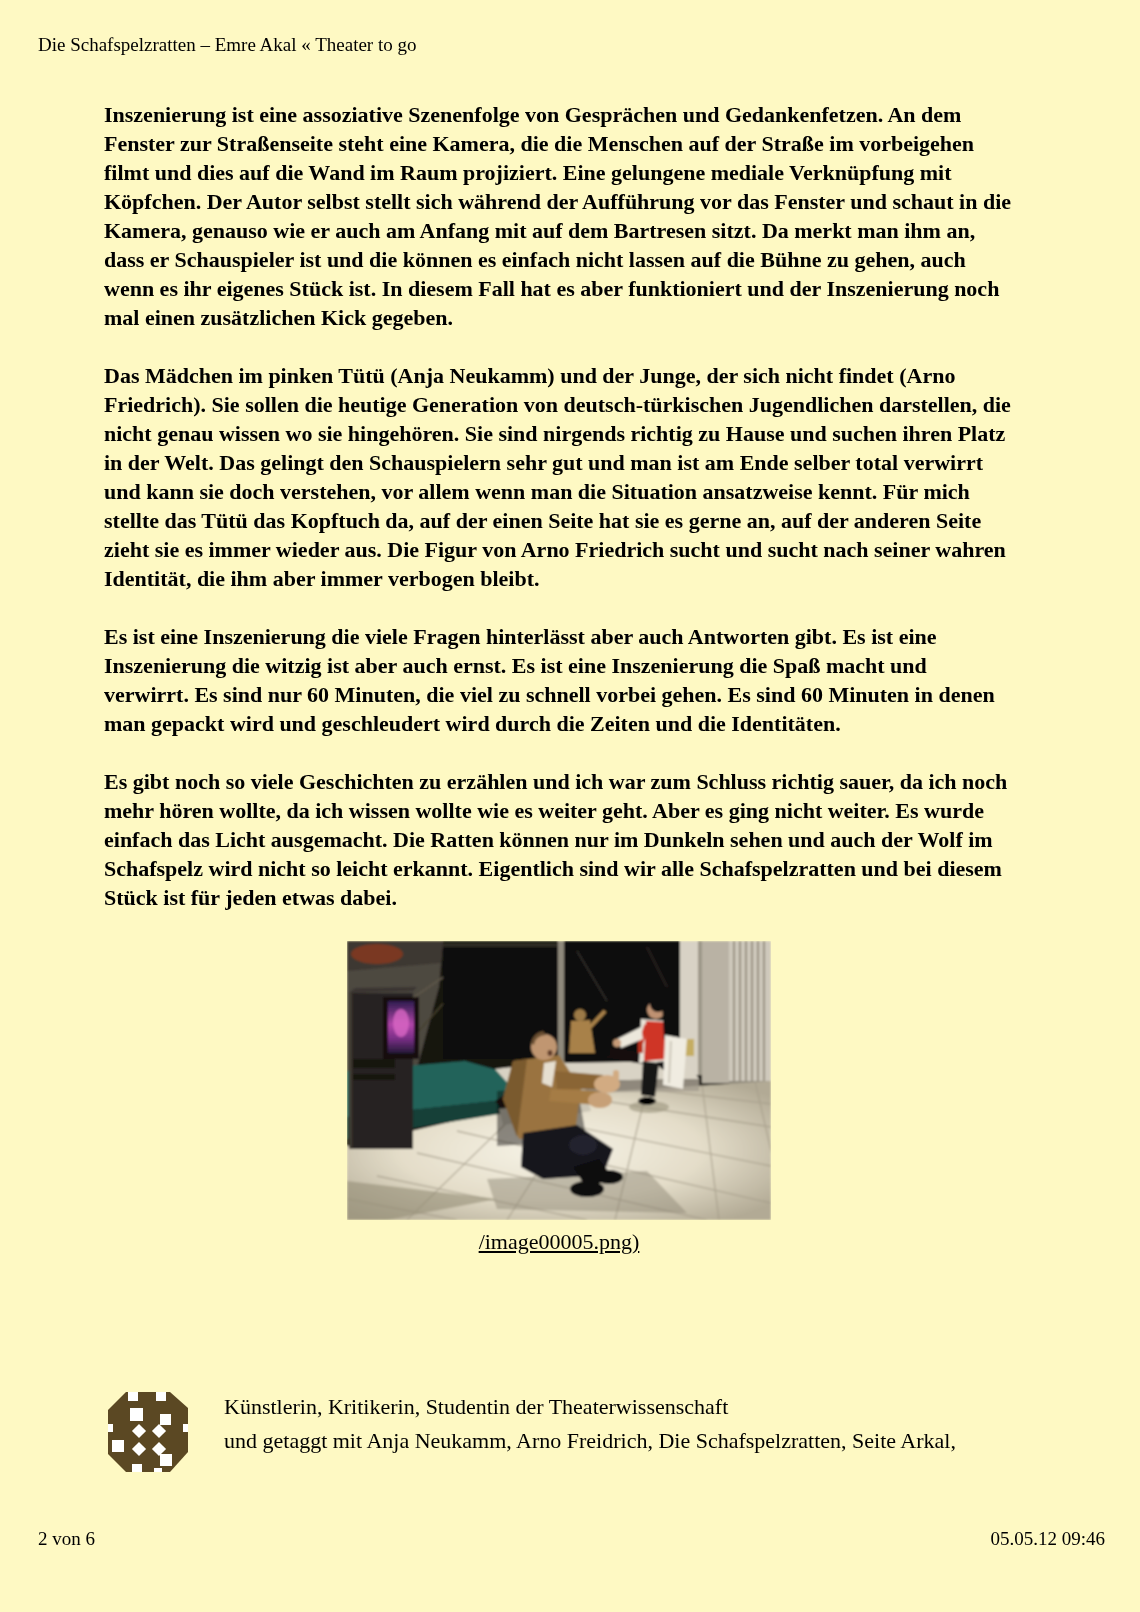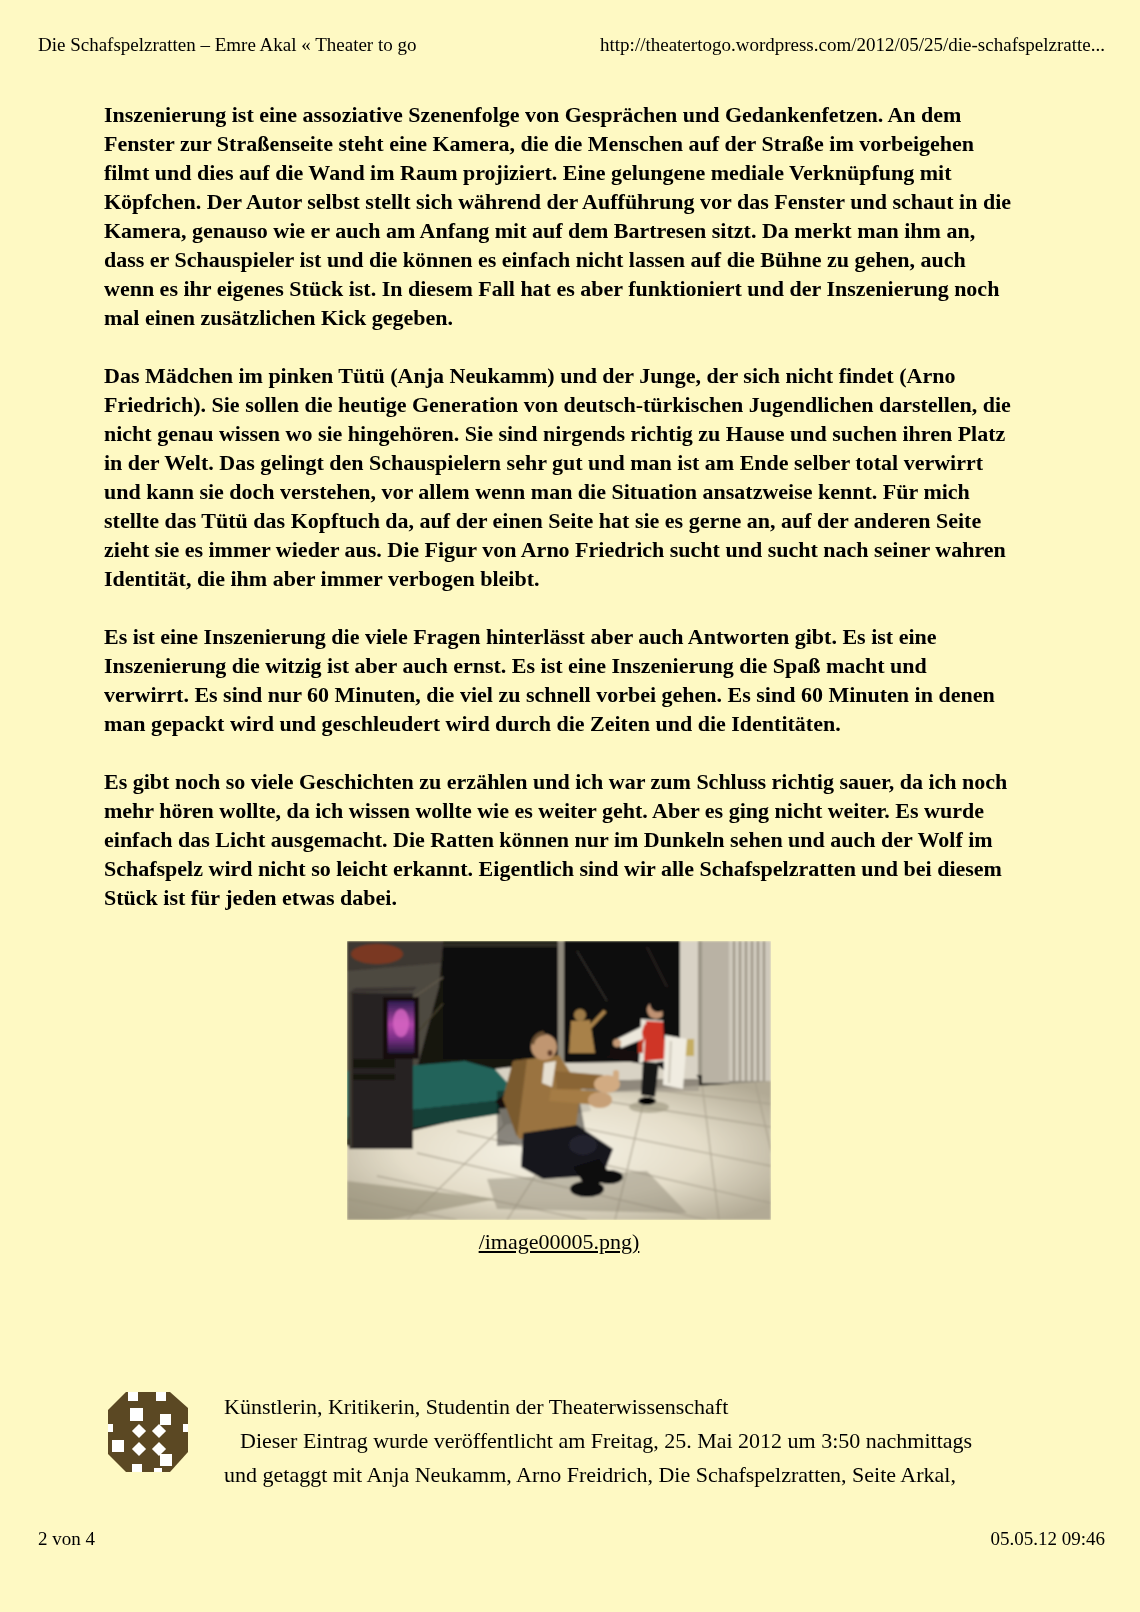"http://theatertogo.wordpress.com/2012/05" span { html: <span>http://theatertogo.wordpress.com/2012/05/25/die-schafspelzratte...</span> -> none }
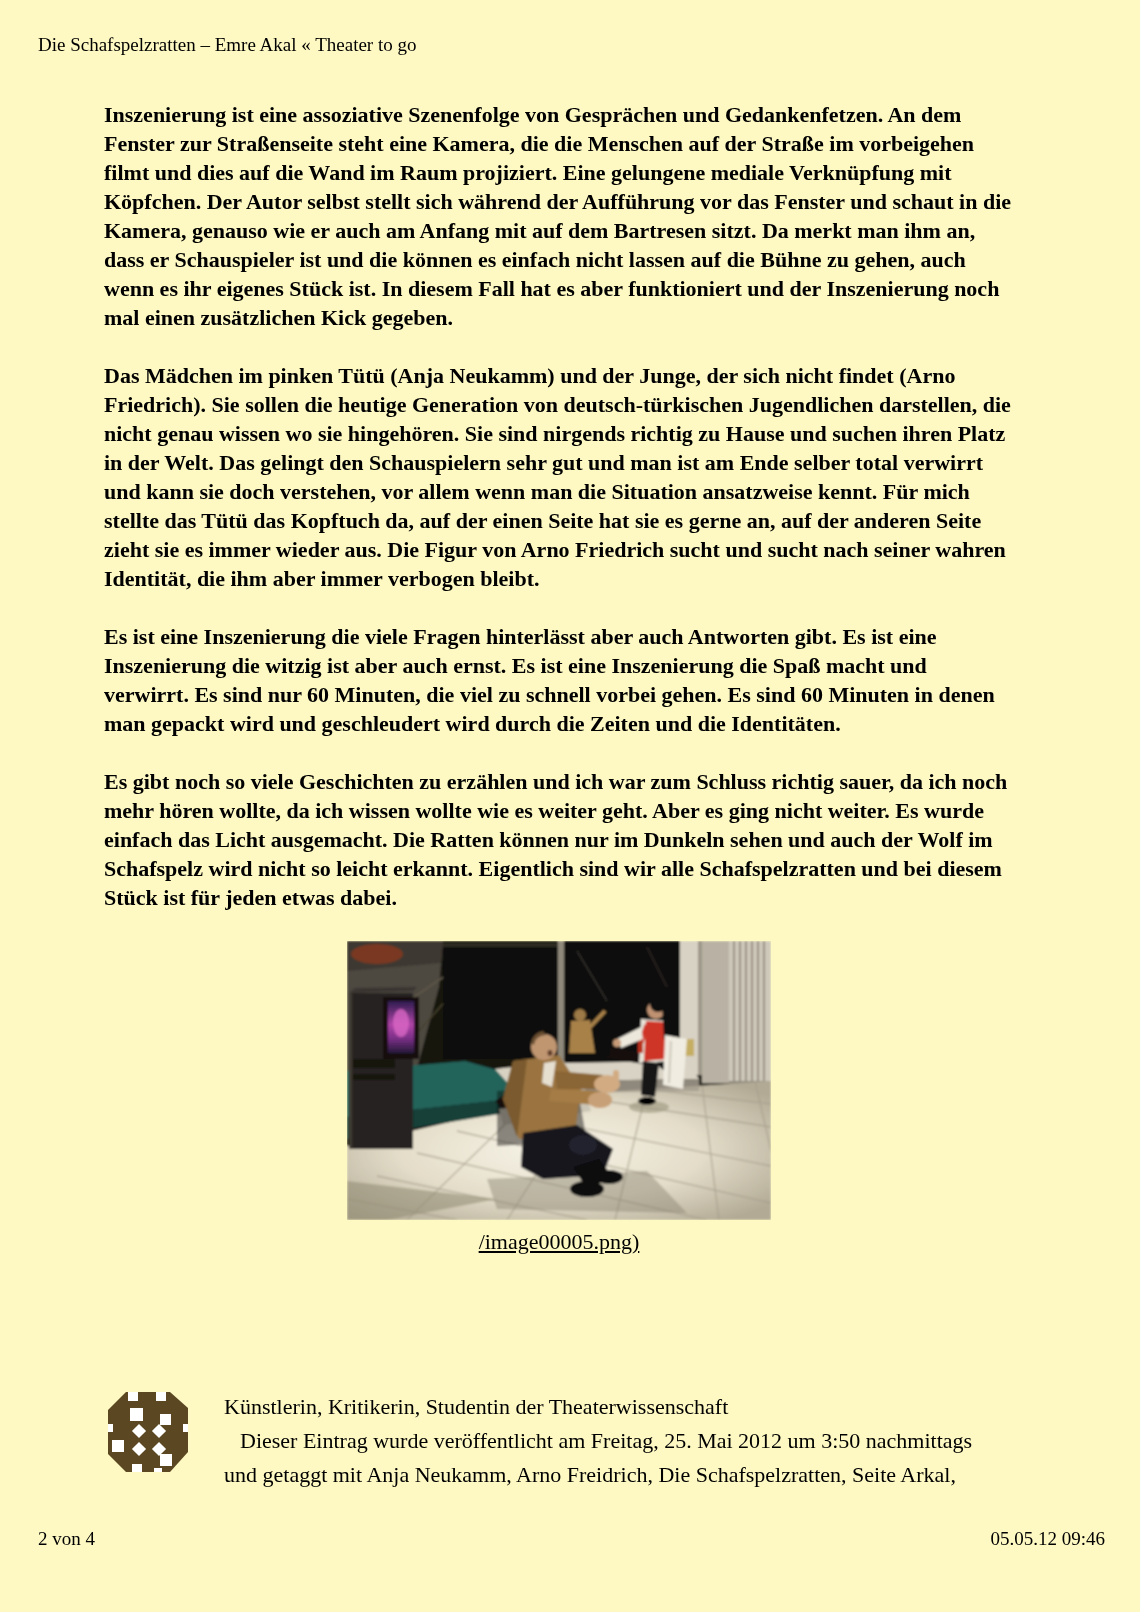"Dieser Eintrag wurde veröffentlicht am" div.indent { html: <div>Dieser Eintrag wurde veröffentlicht am Freitag, 25. Mai 2012 um 3:50 nachmittags</div> -> none }
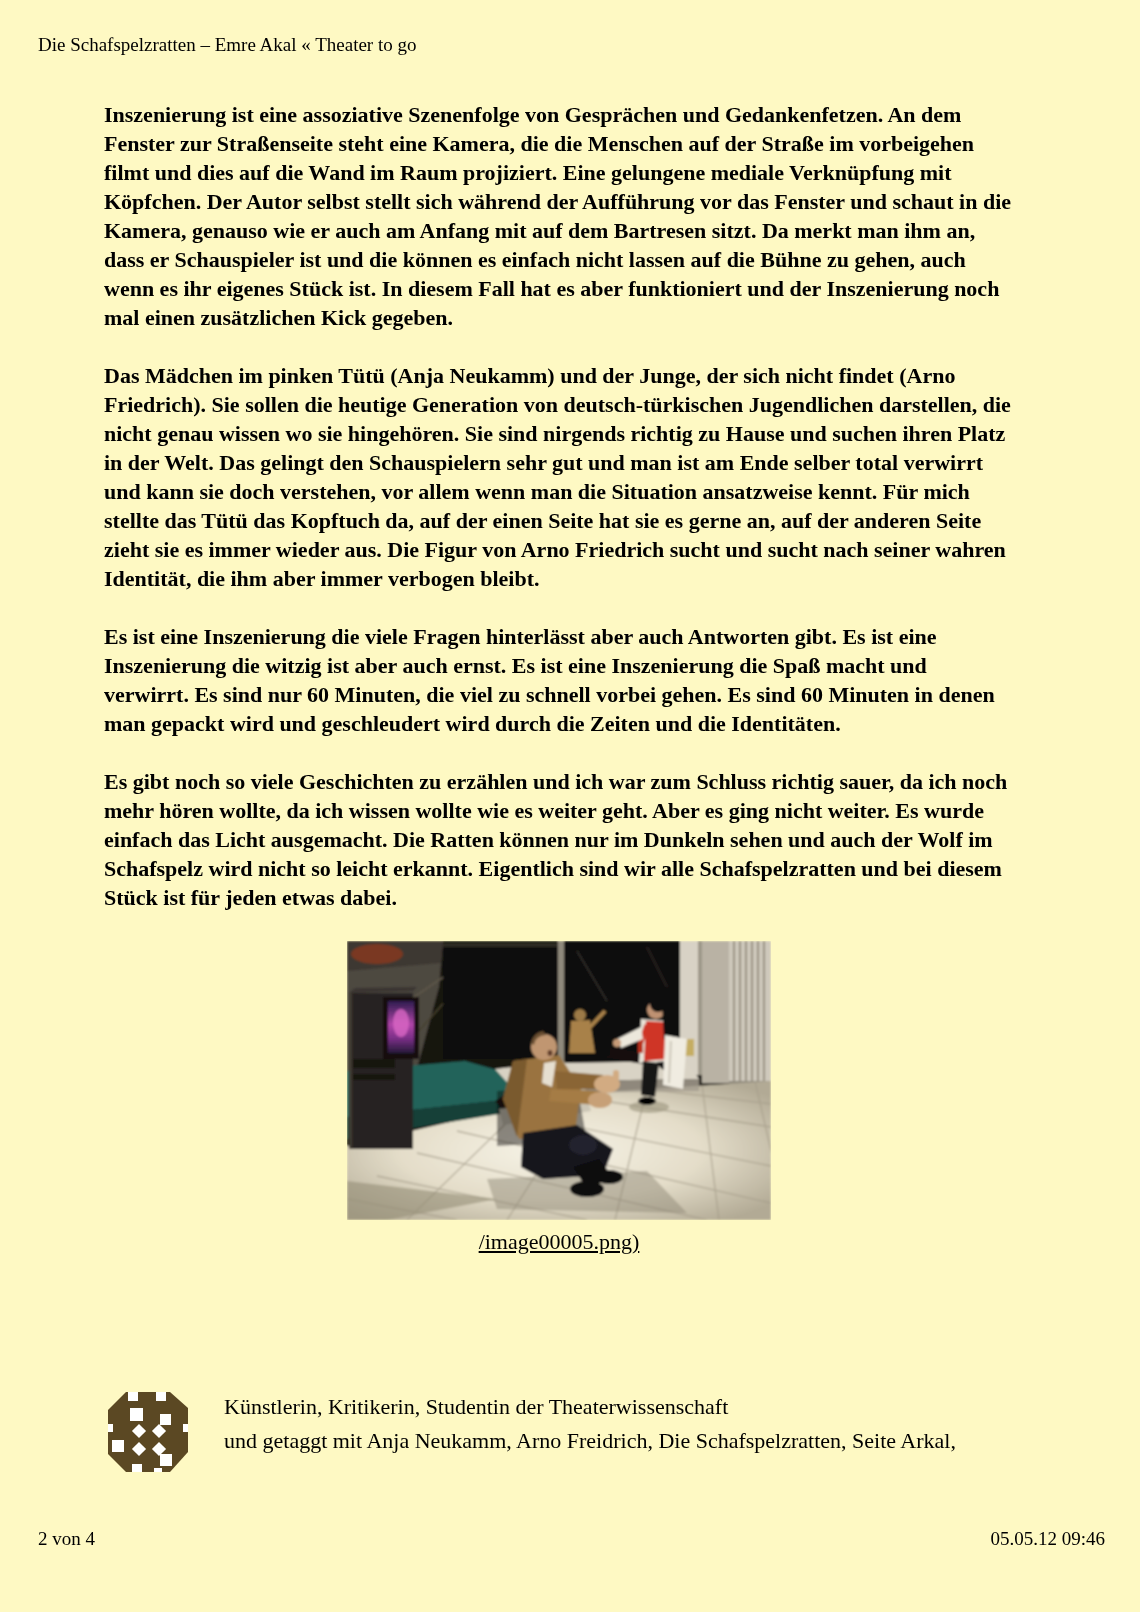"2 von 4" span { text: 4 -> 6 }
